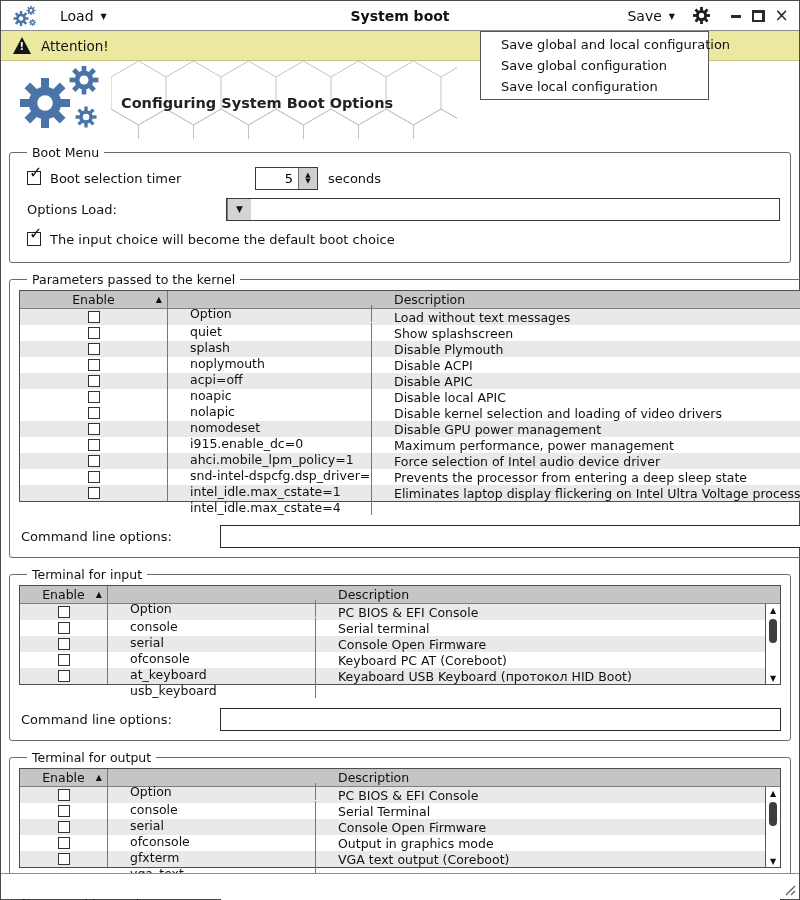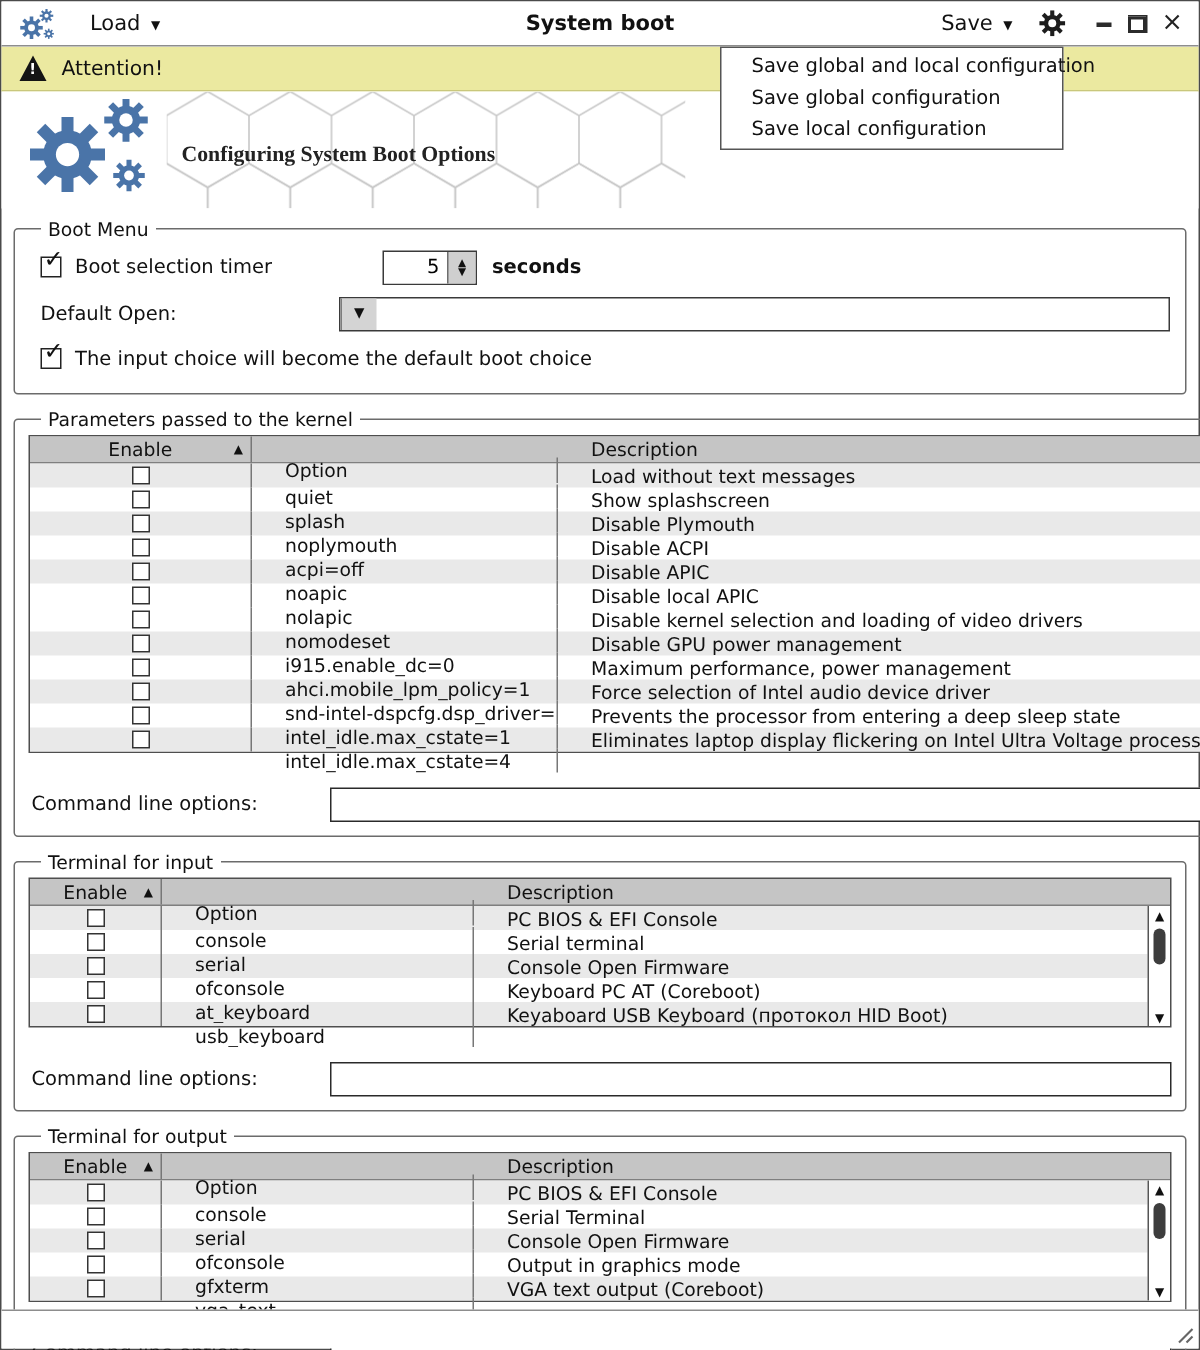"Configuring System Boot Options" .header { font-family: Liberation Serif, serif -> none }
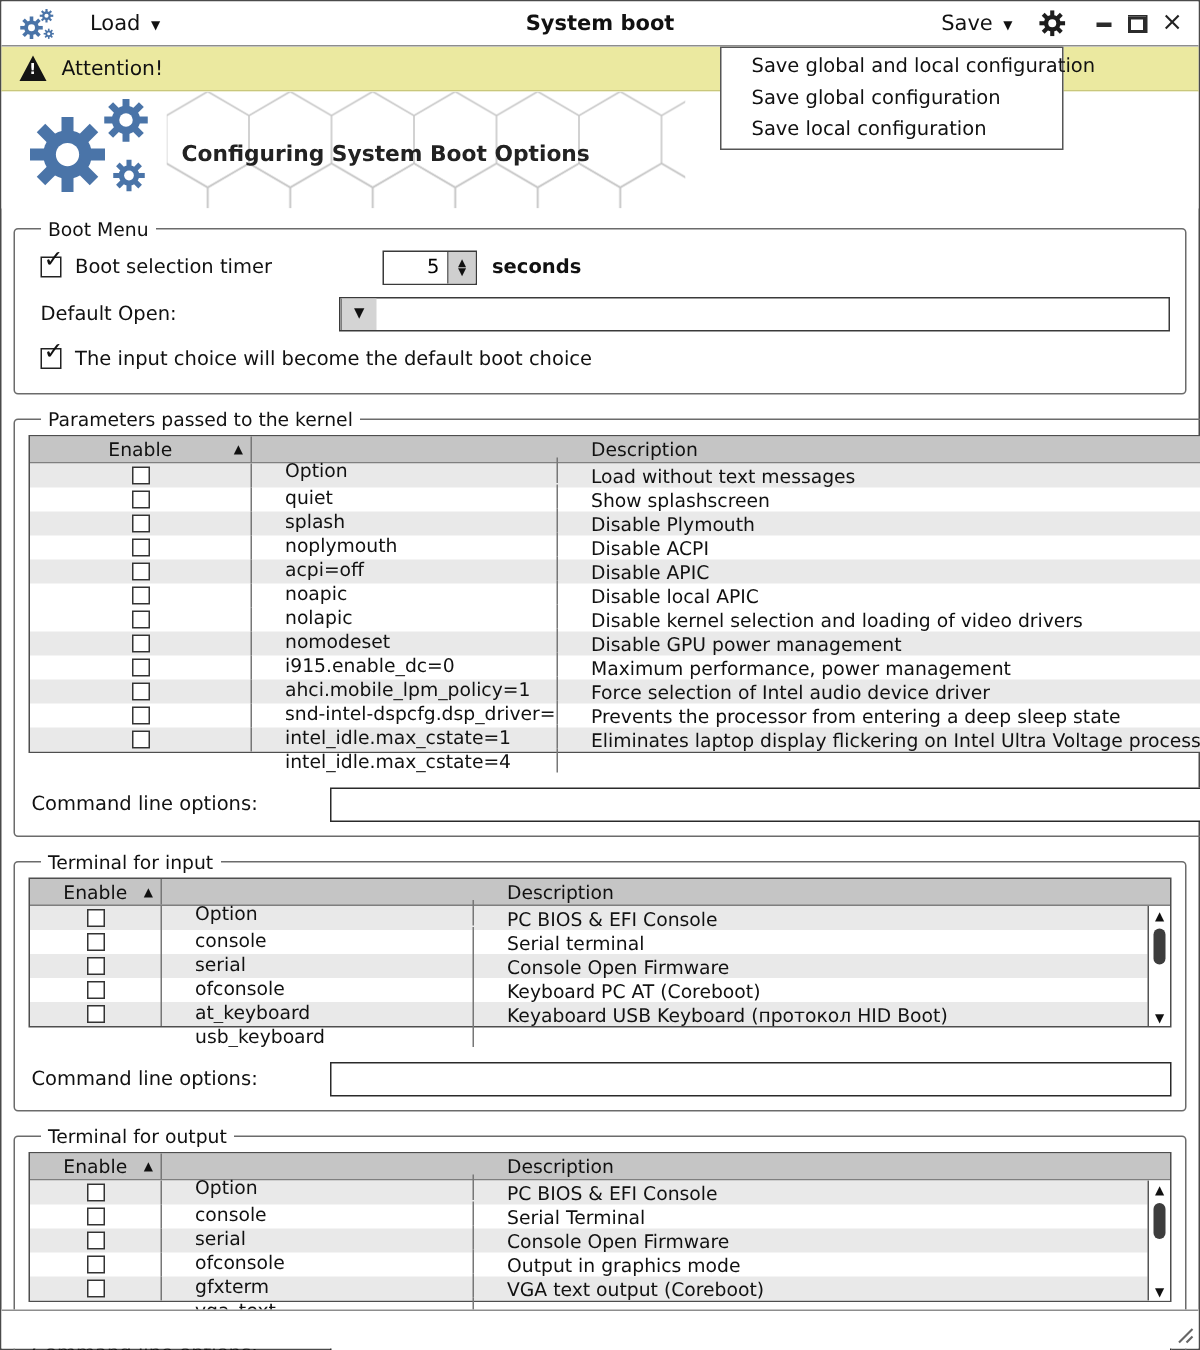"seconds" .unit { font-weight: bold -> none }
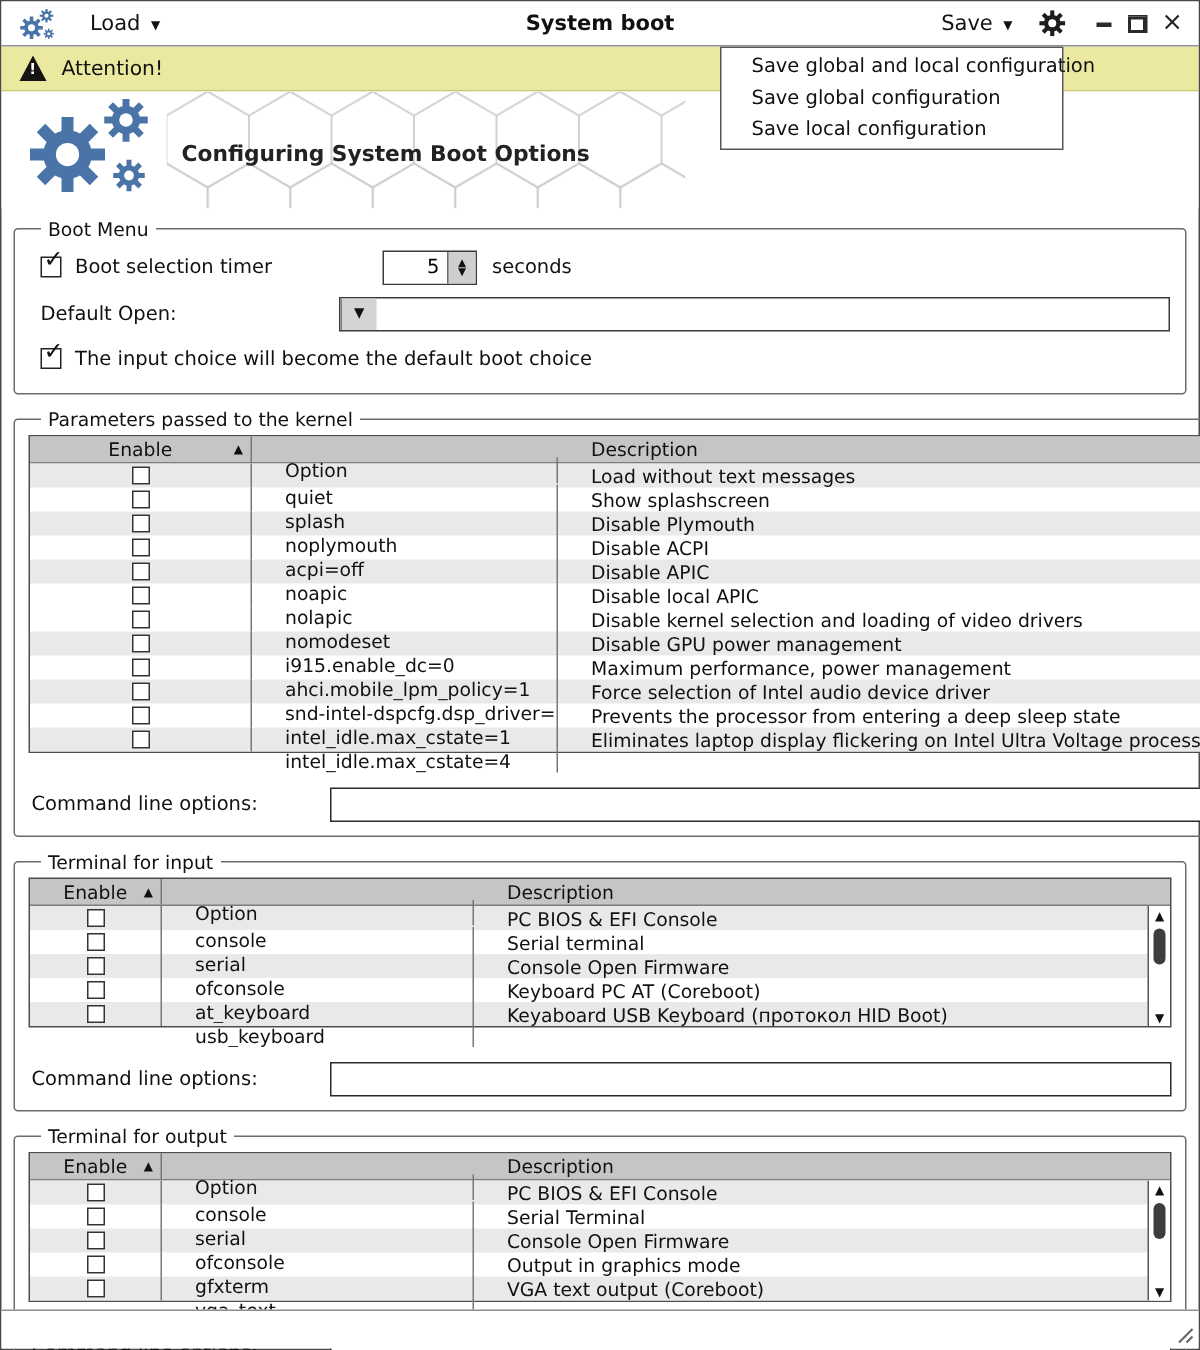"Default Open:" span.lblw { text: Default Open -> Options Load }
